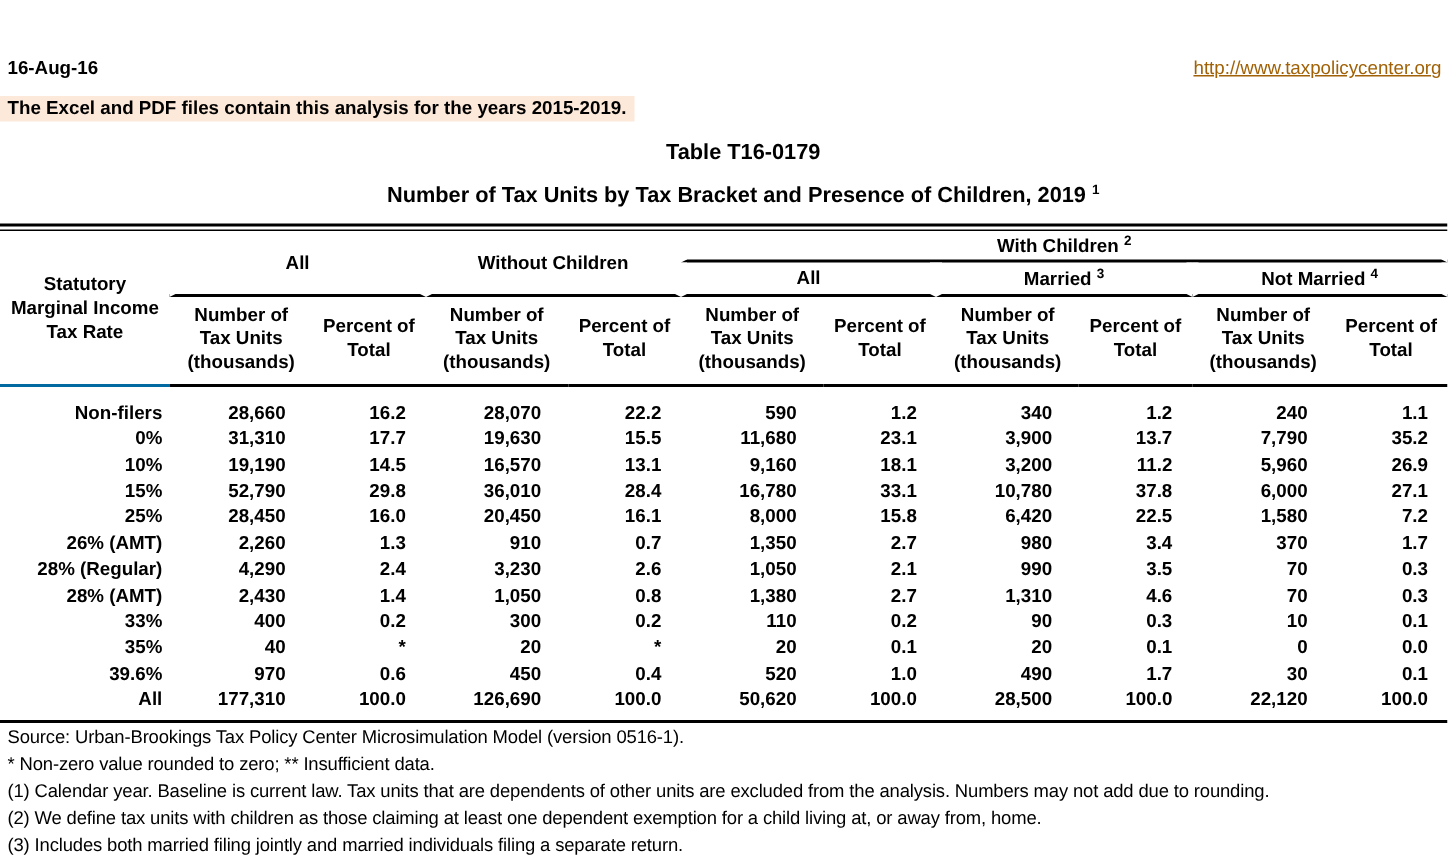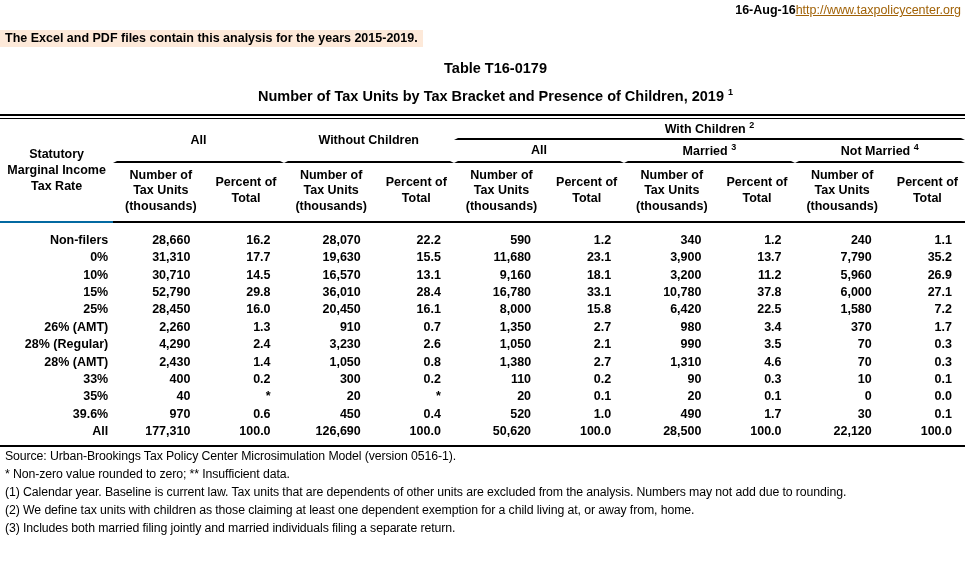"16-Aug-16" .topbar { justify-content: flex-end -> space-between; margin-top: none -> 35px }
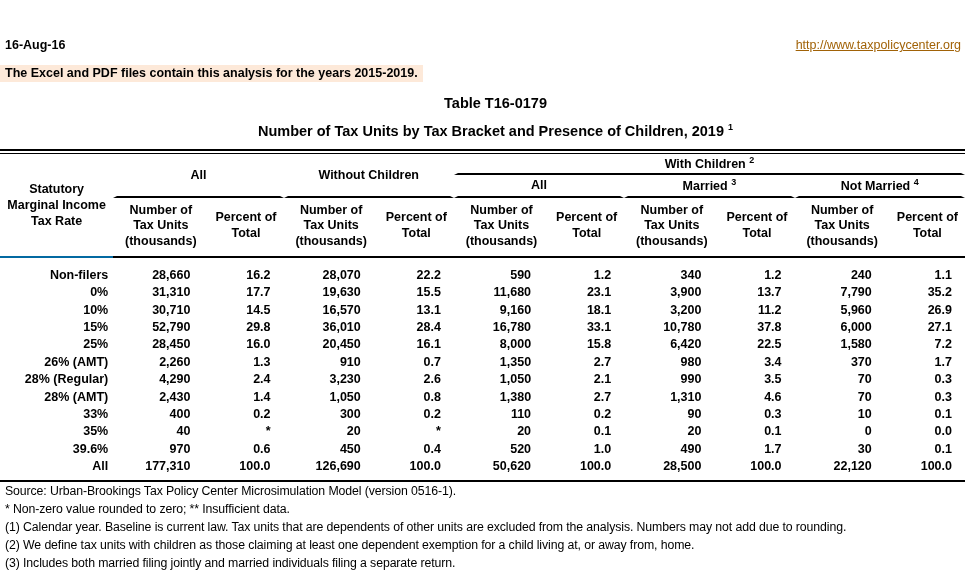"30,710" td.num { text: 30,710 -> 19,190 }
